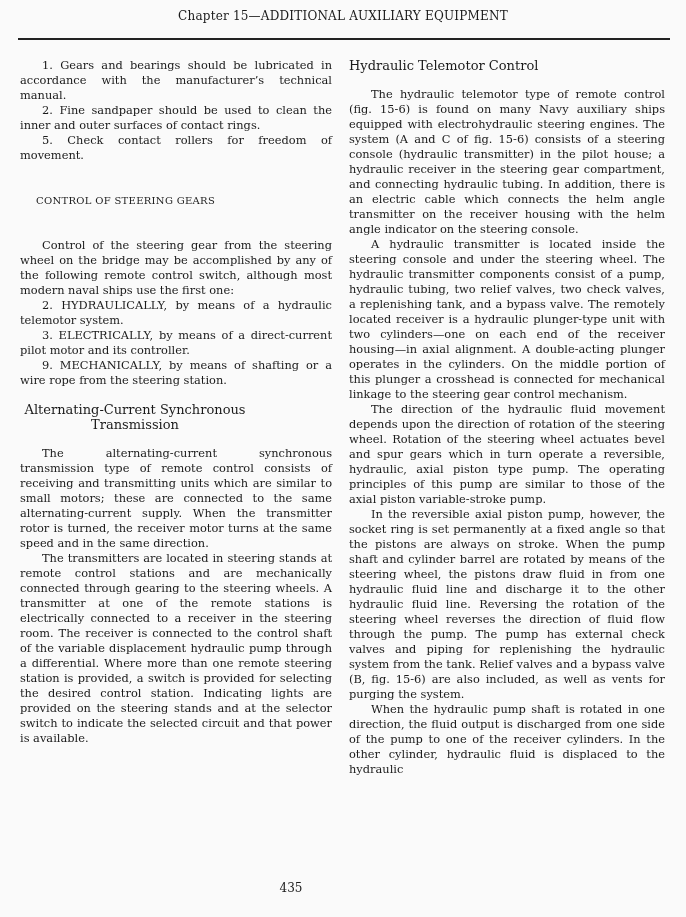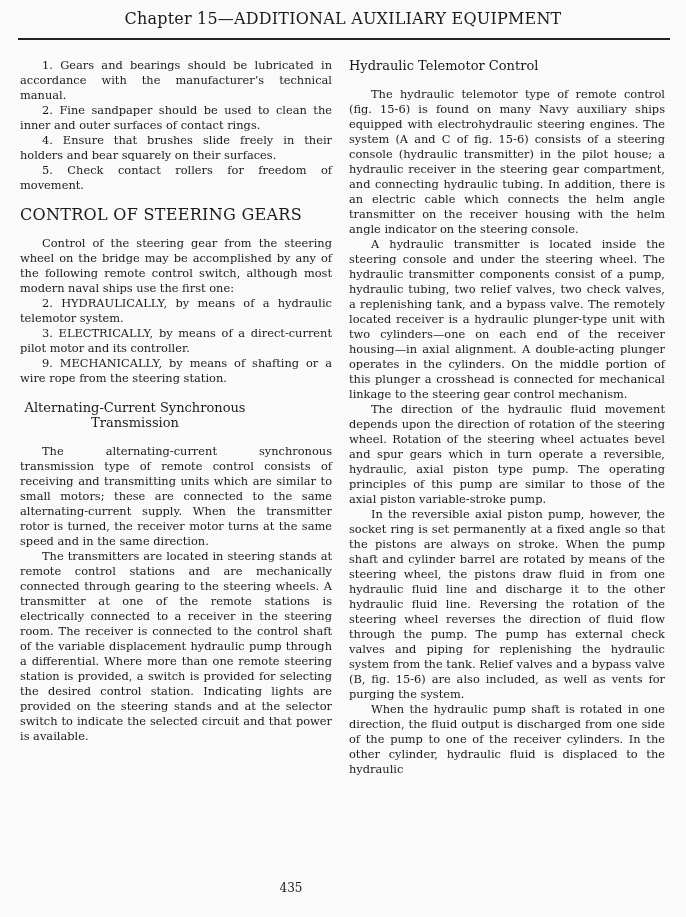"Chapter 15—ADDITIONAL AUXILIARY" .header { font-size: 16px -> 12px }
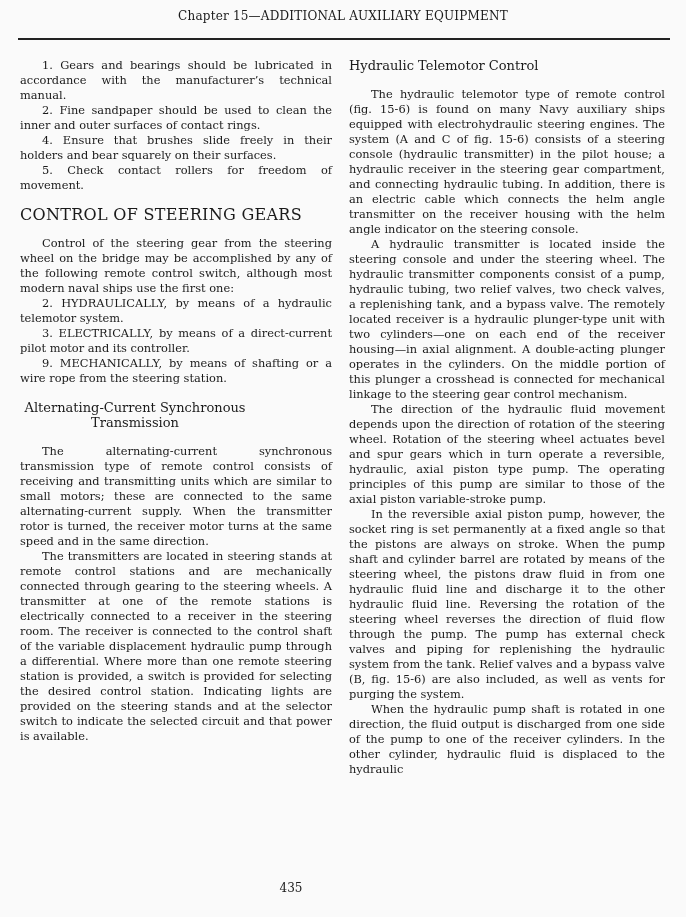"4. Ensure that brushes slide" p { html: <p>4. Ensure that brushes slide freely in their holders and bear squarely on their surfaces.</p> -> none }
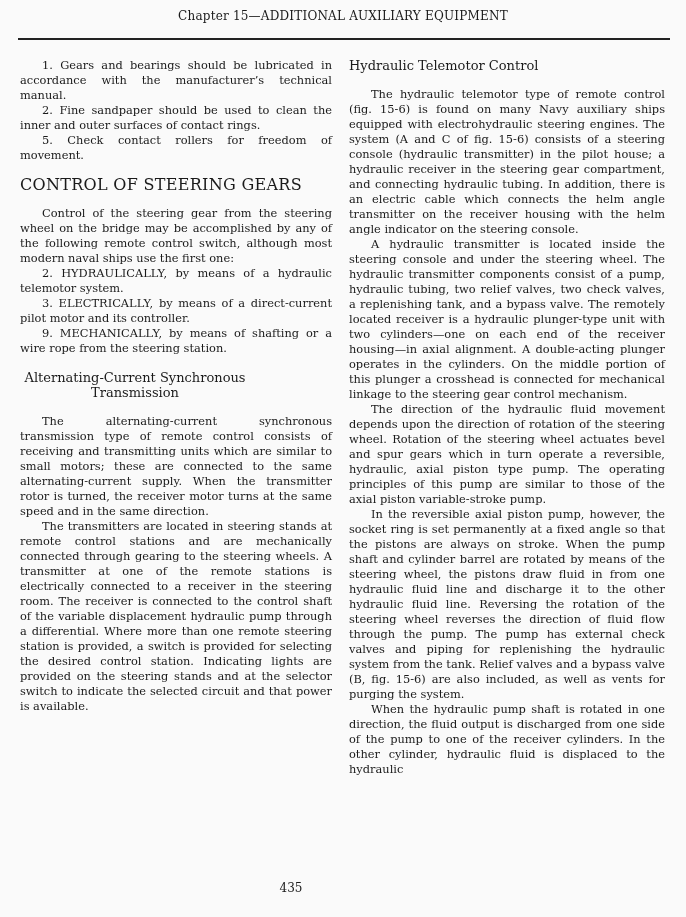"CONTROL OF STEERING GEARS" h2 { font-size: 16px -> 10px; margin: 0 -> 16px }
